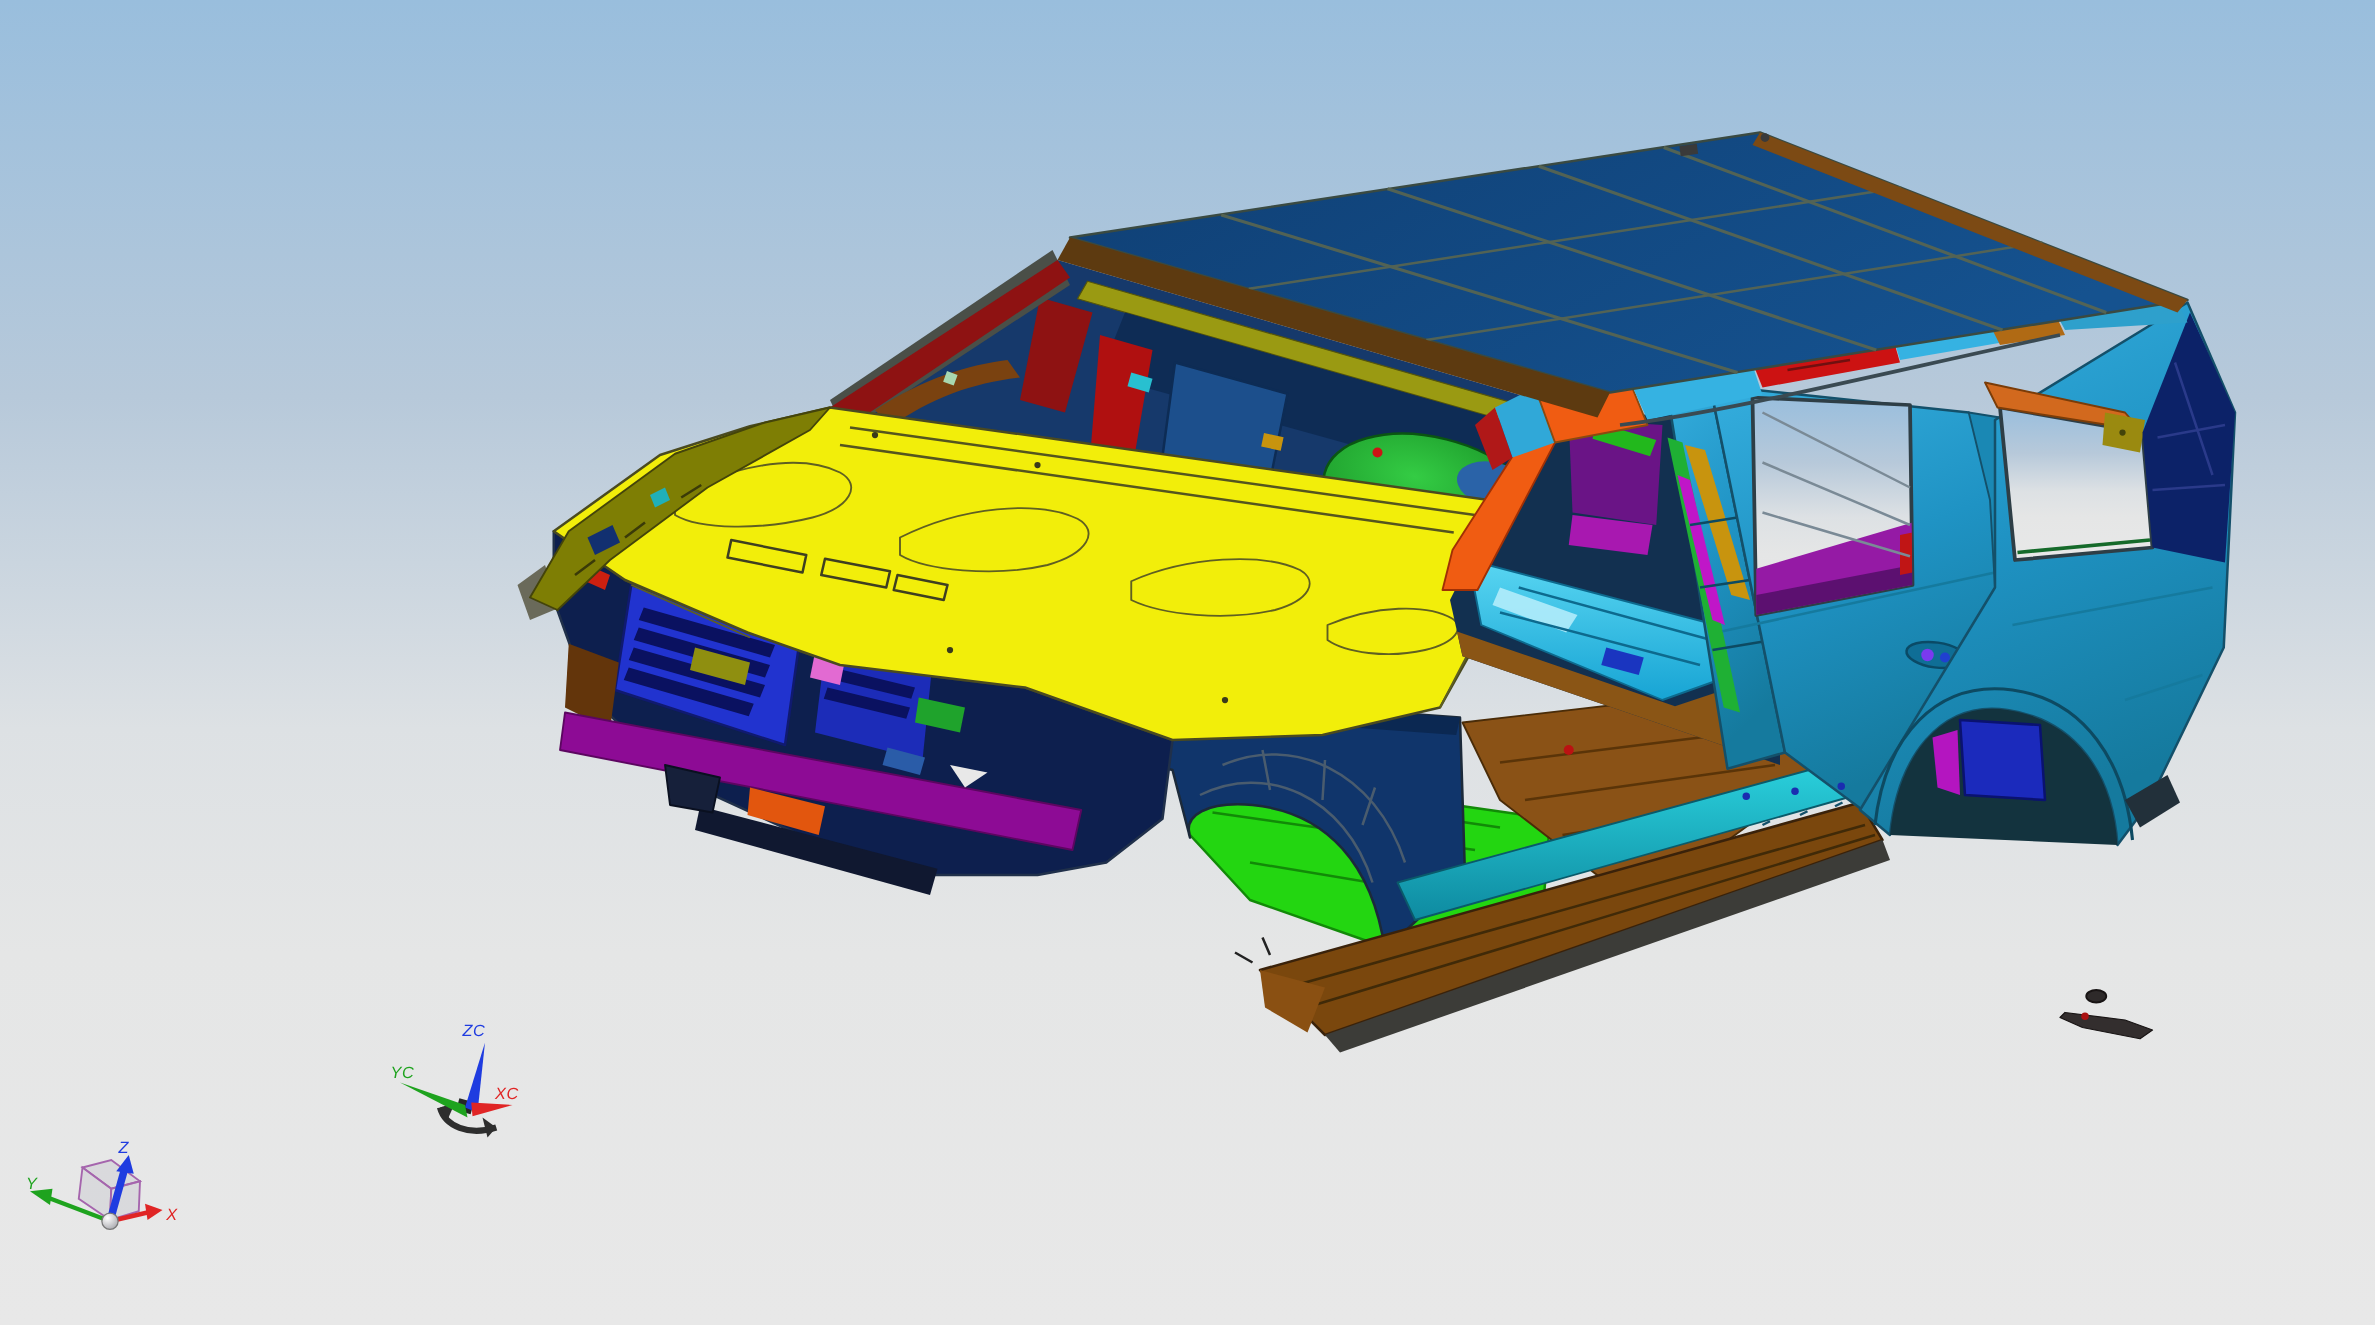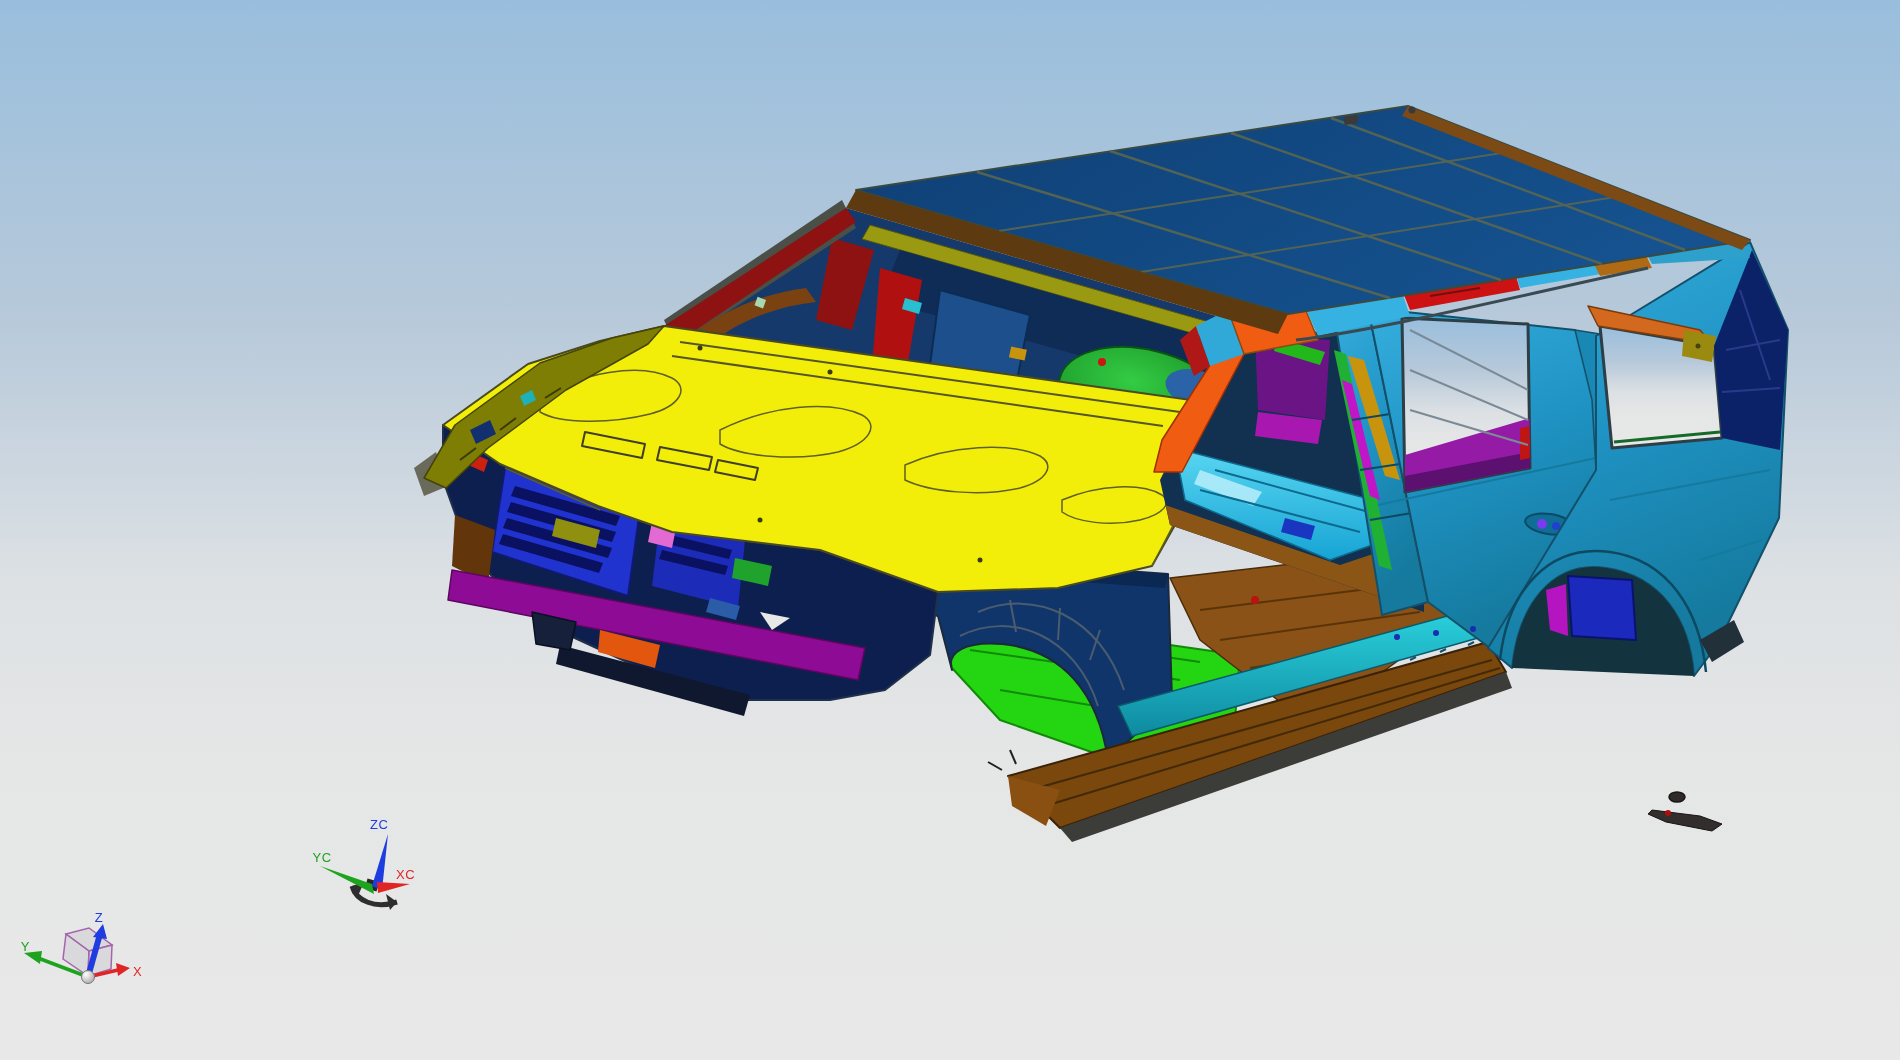"ZC" #viewport { font-style: none -> italic }
